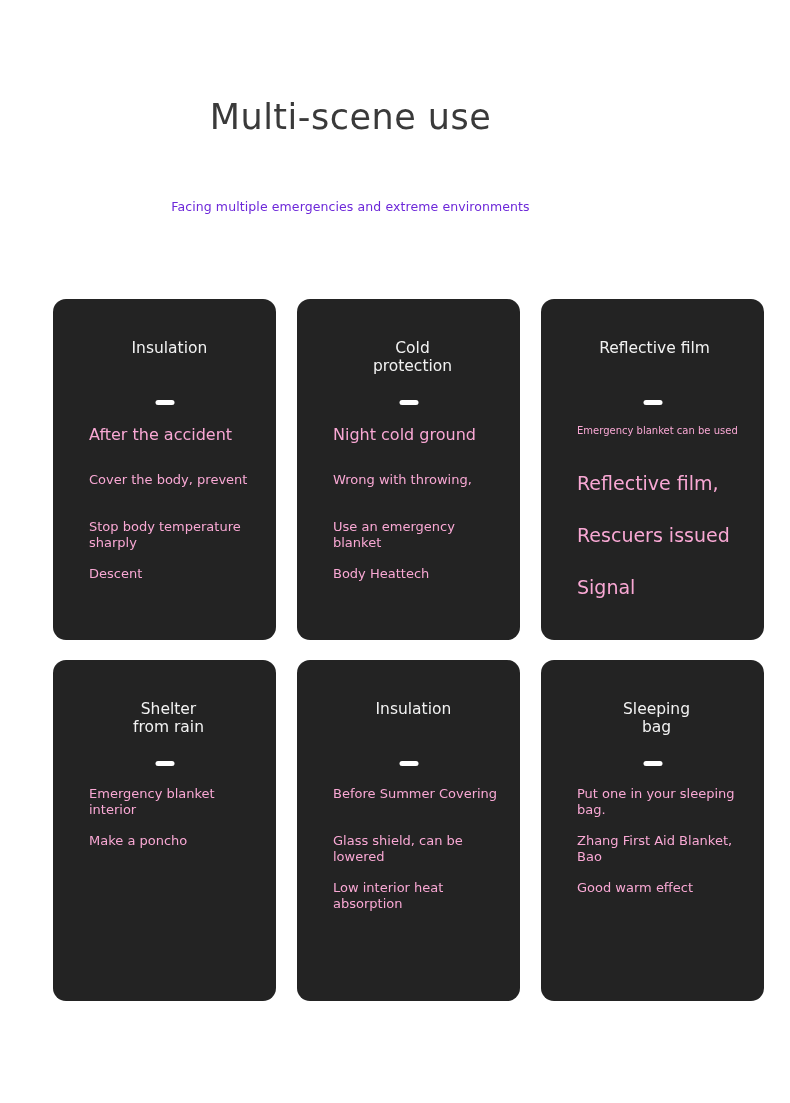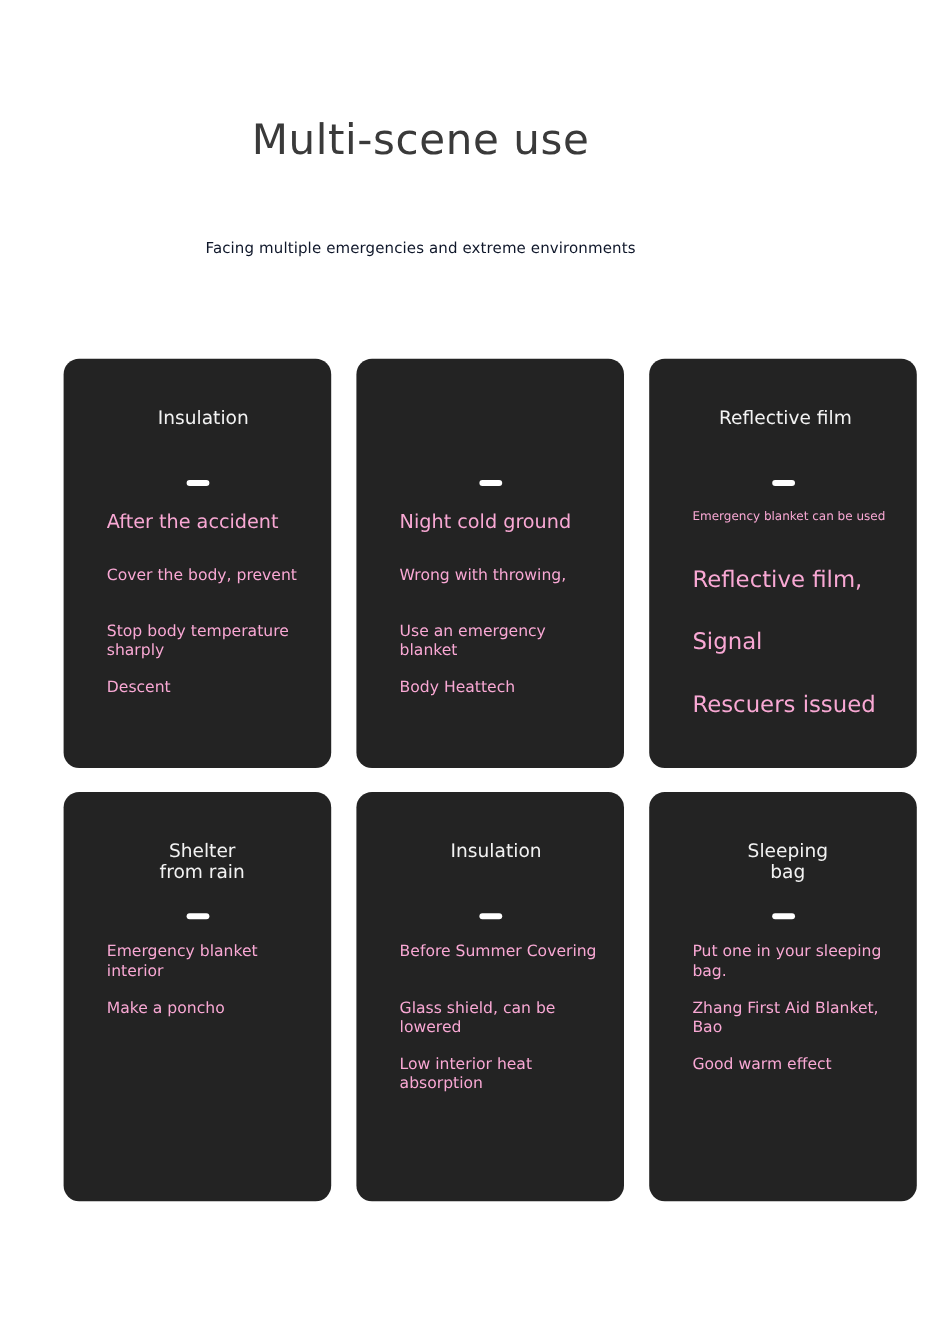"Facing multiple emergencies and extreme" .page-subtitle { color: #0f172a -> #6d28d9 }
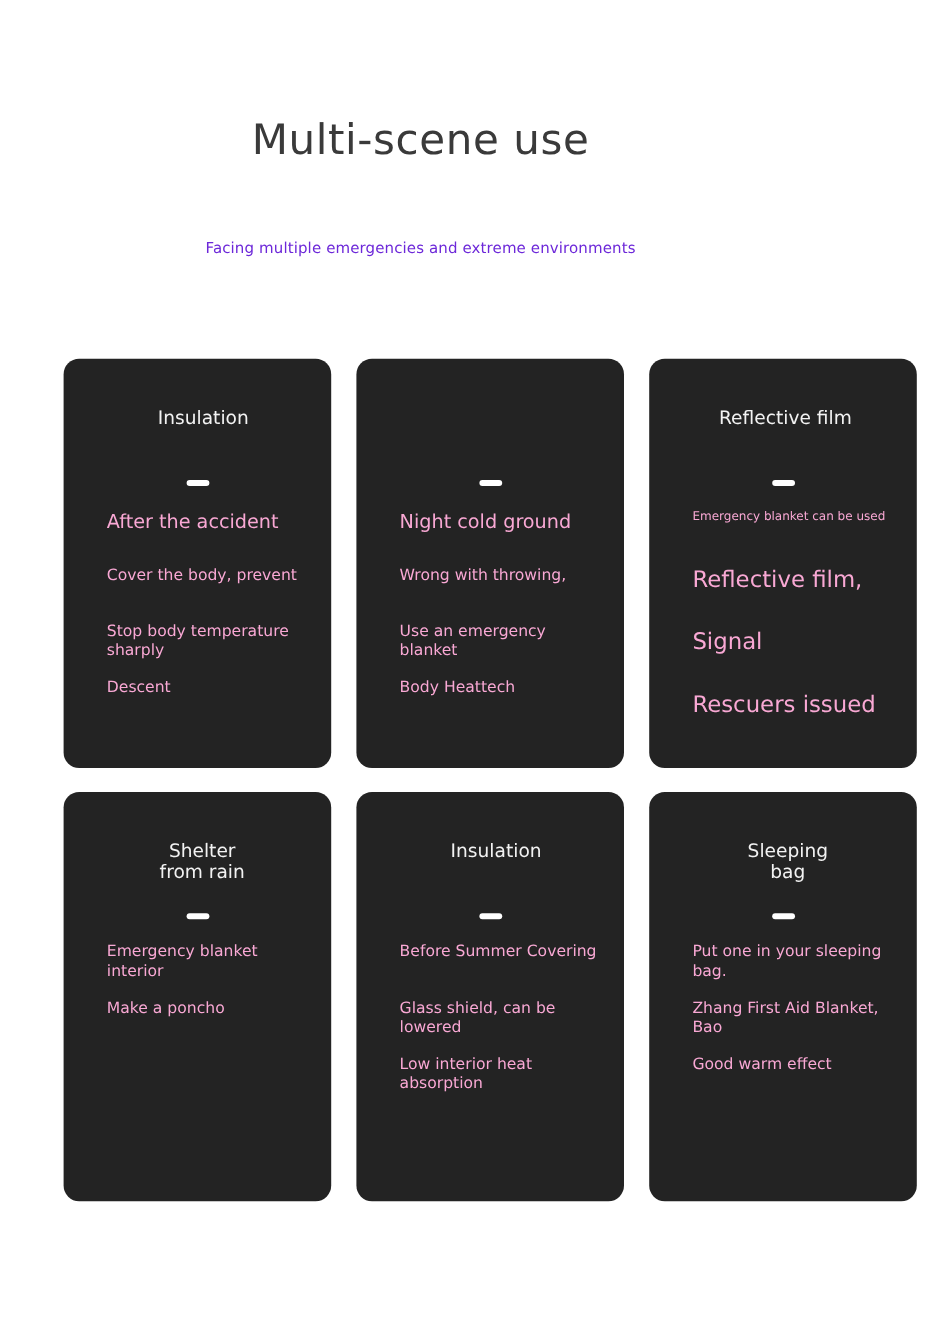"Cold protection" div.card-title { html: none -> <div><span>Cold protection</span></div> }
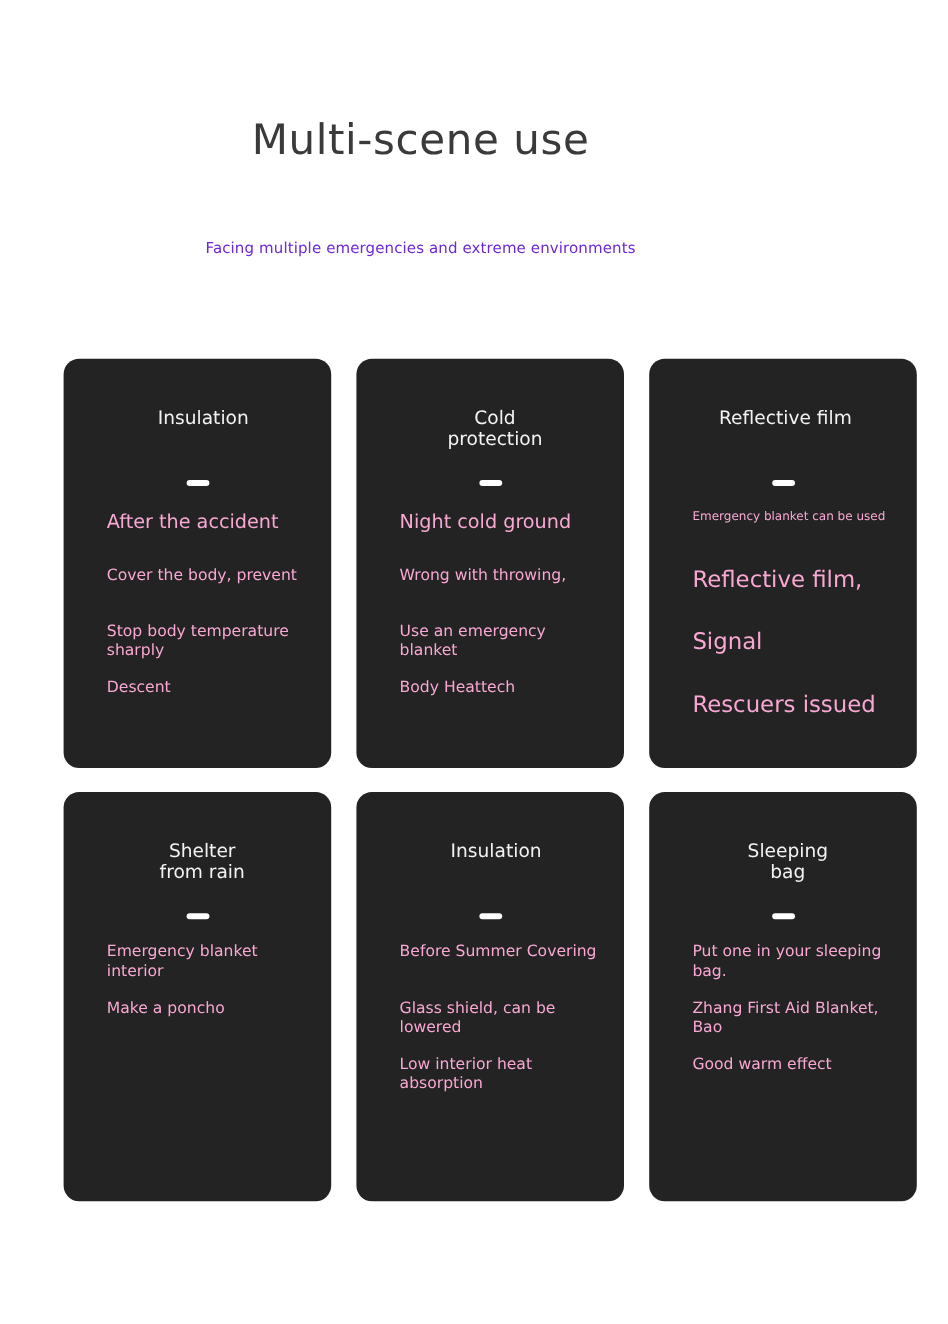"Signal" div.slot { order: before "Rescuers issued" -> after "Rescuers issued" }
